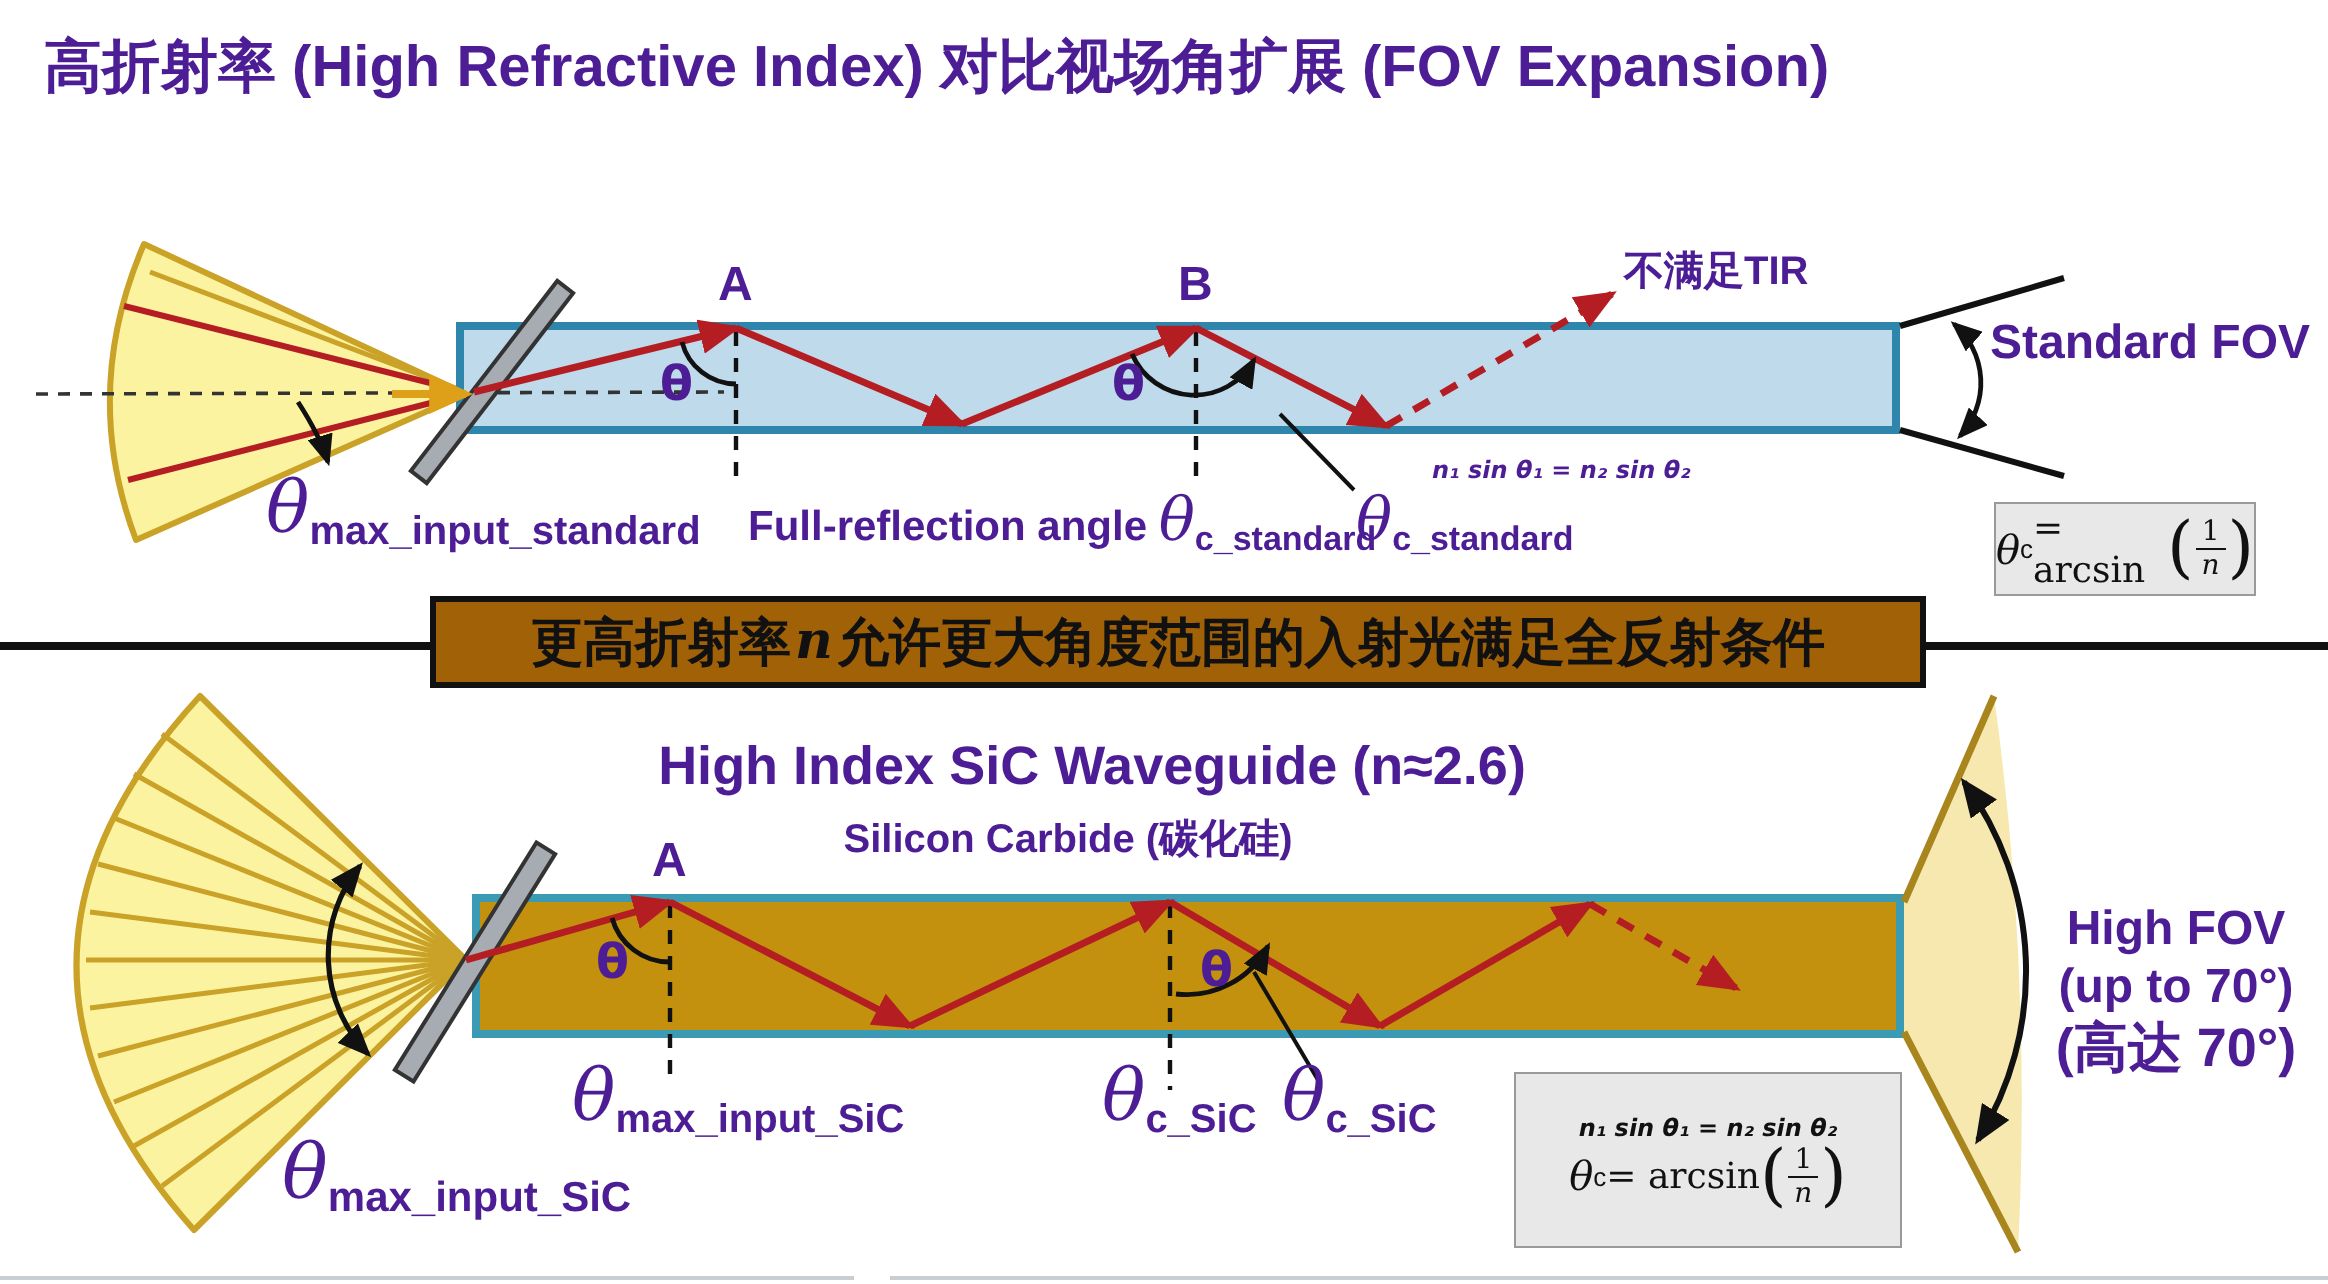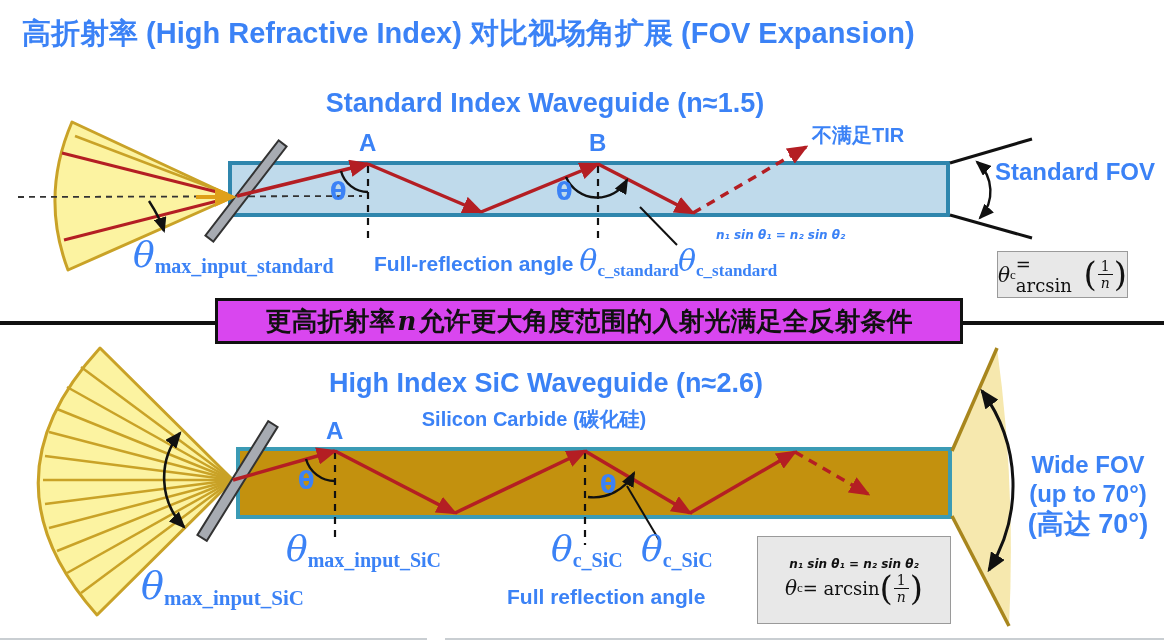"高折射率 (High Refractive Index) 对比视场角扩展" .lbl { color: #3b82f6 -> #4c1d95 }
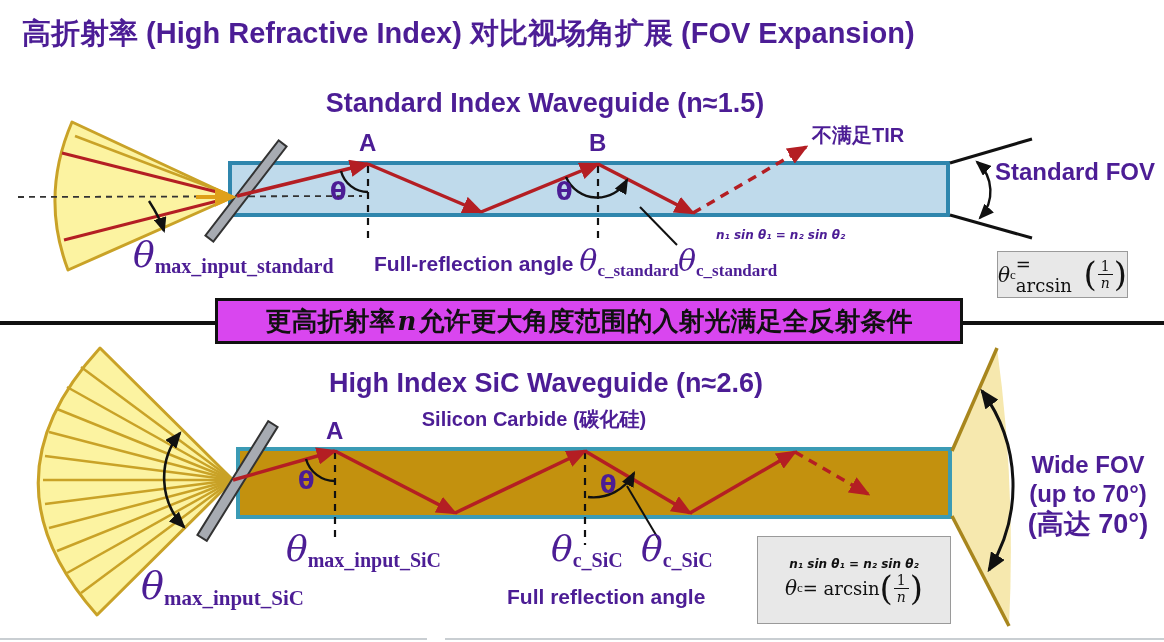"Standard Index Waveguide (n≈1.5)" div.lbl { html: <div>Standard Index Waveguide (n≈1.5)</div> -> none }
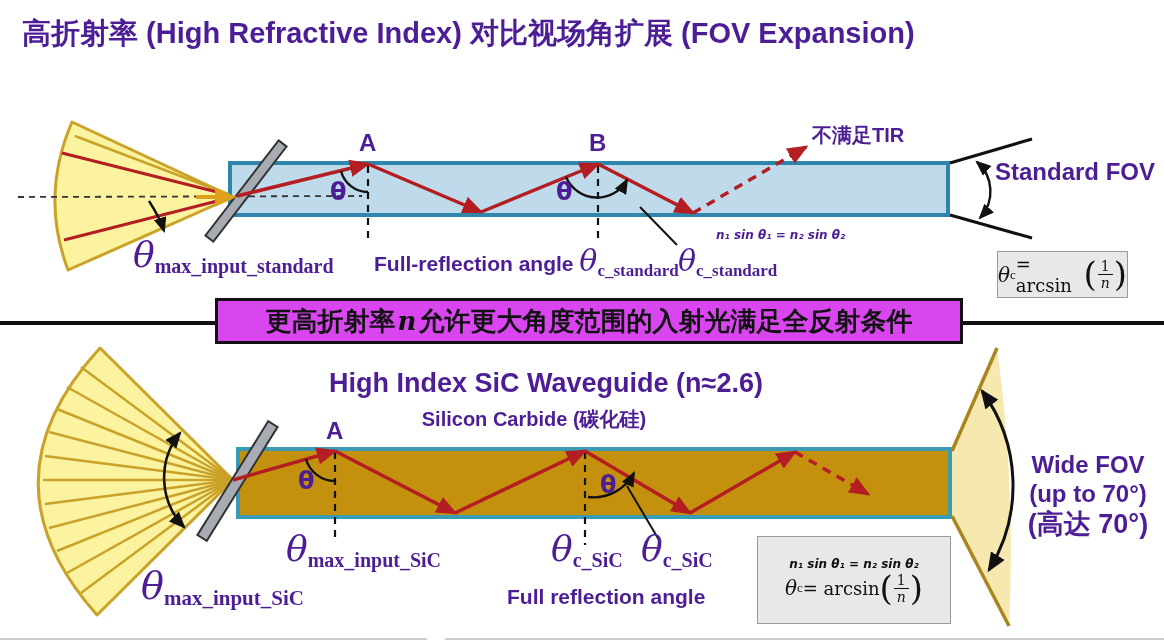"max_input_standard" .ssub { font-family: Liberation Serif, serif -> Liberation Sans, sans-serif }
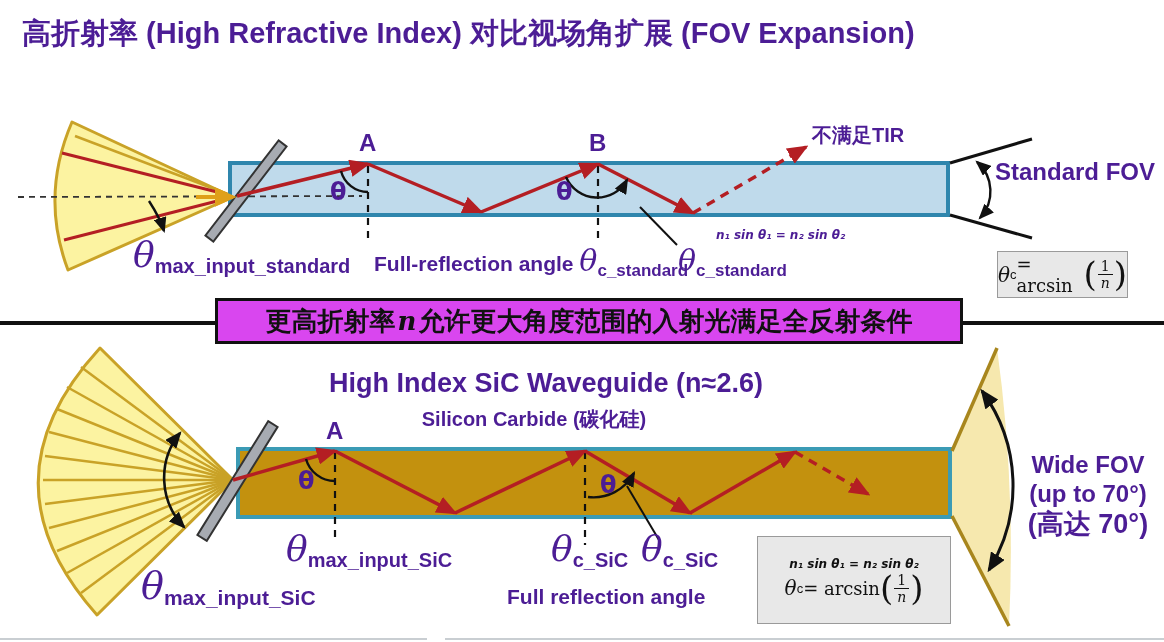"更高折射率" .banner { background: #d946ef -> #a16207 }
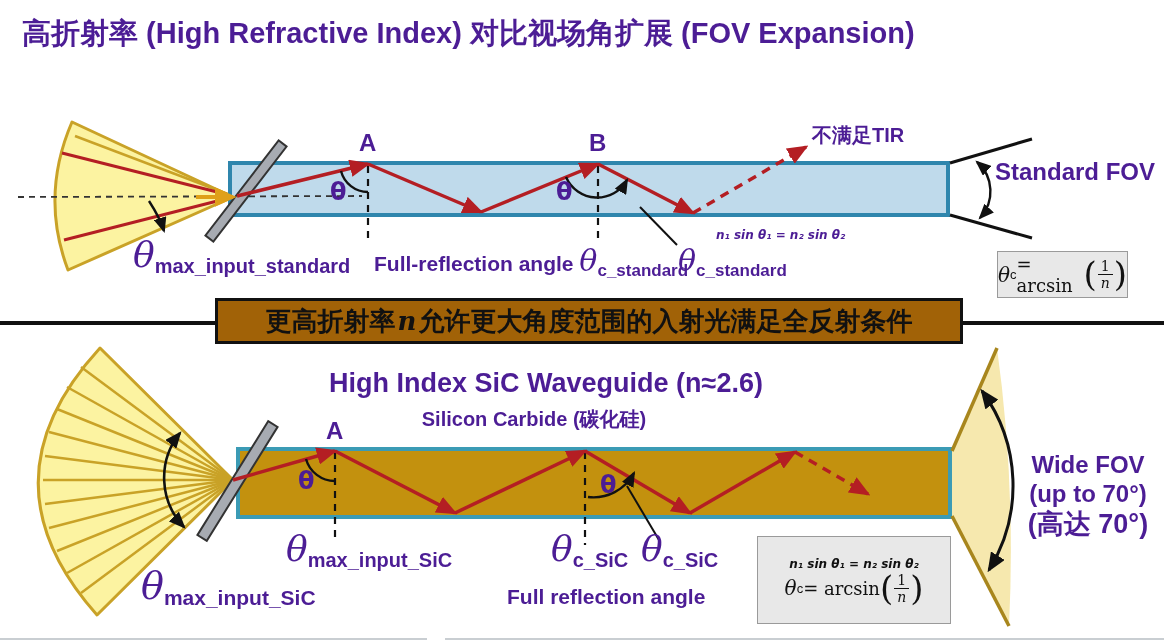"Wide FOV" div { text: Wide -> High }
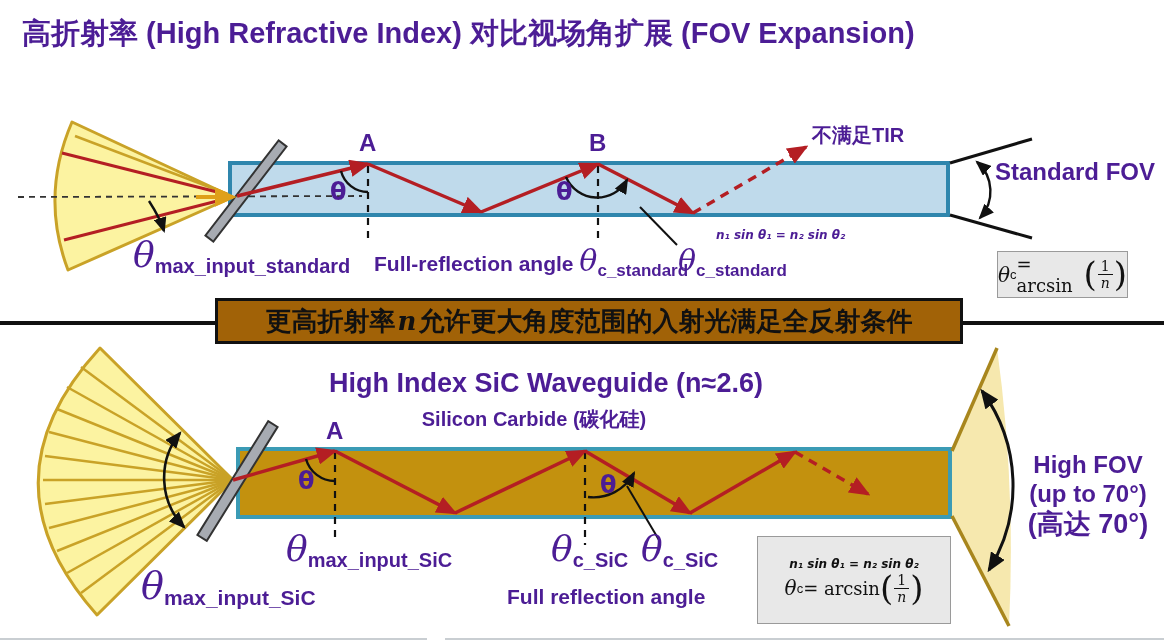"Full reflection angle" div.lbl { html: <div>Full reflection angle</div> -> none }
